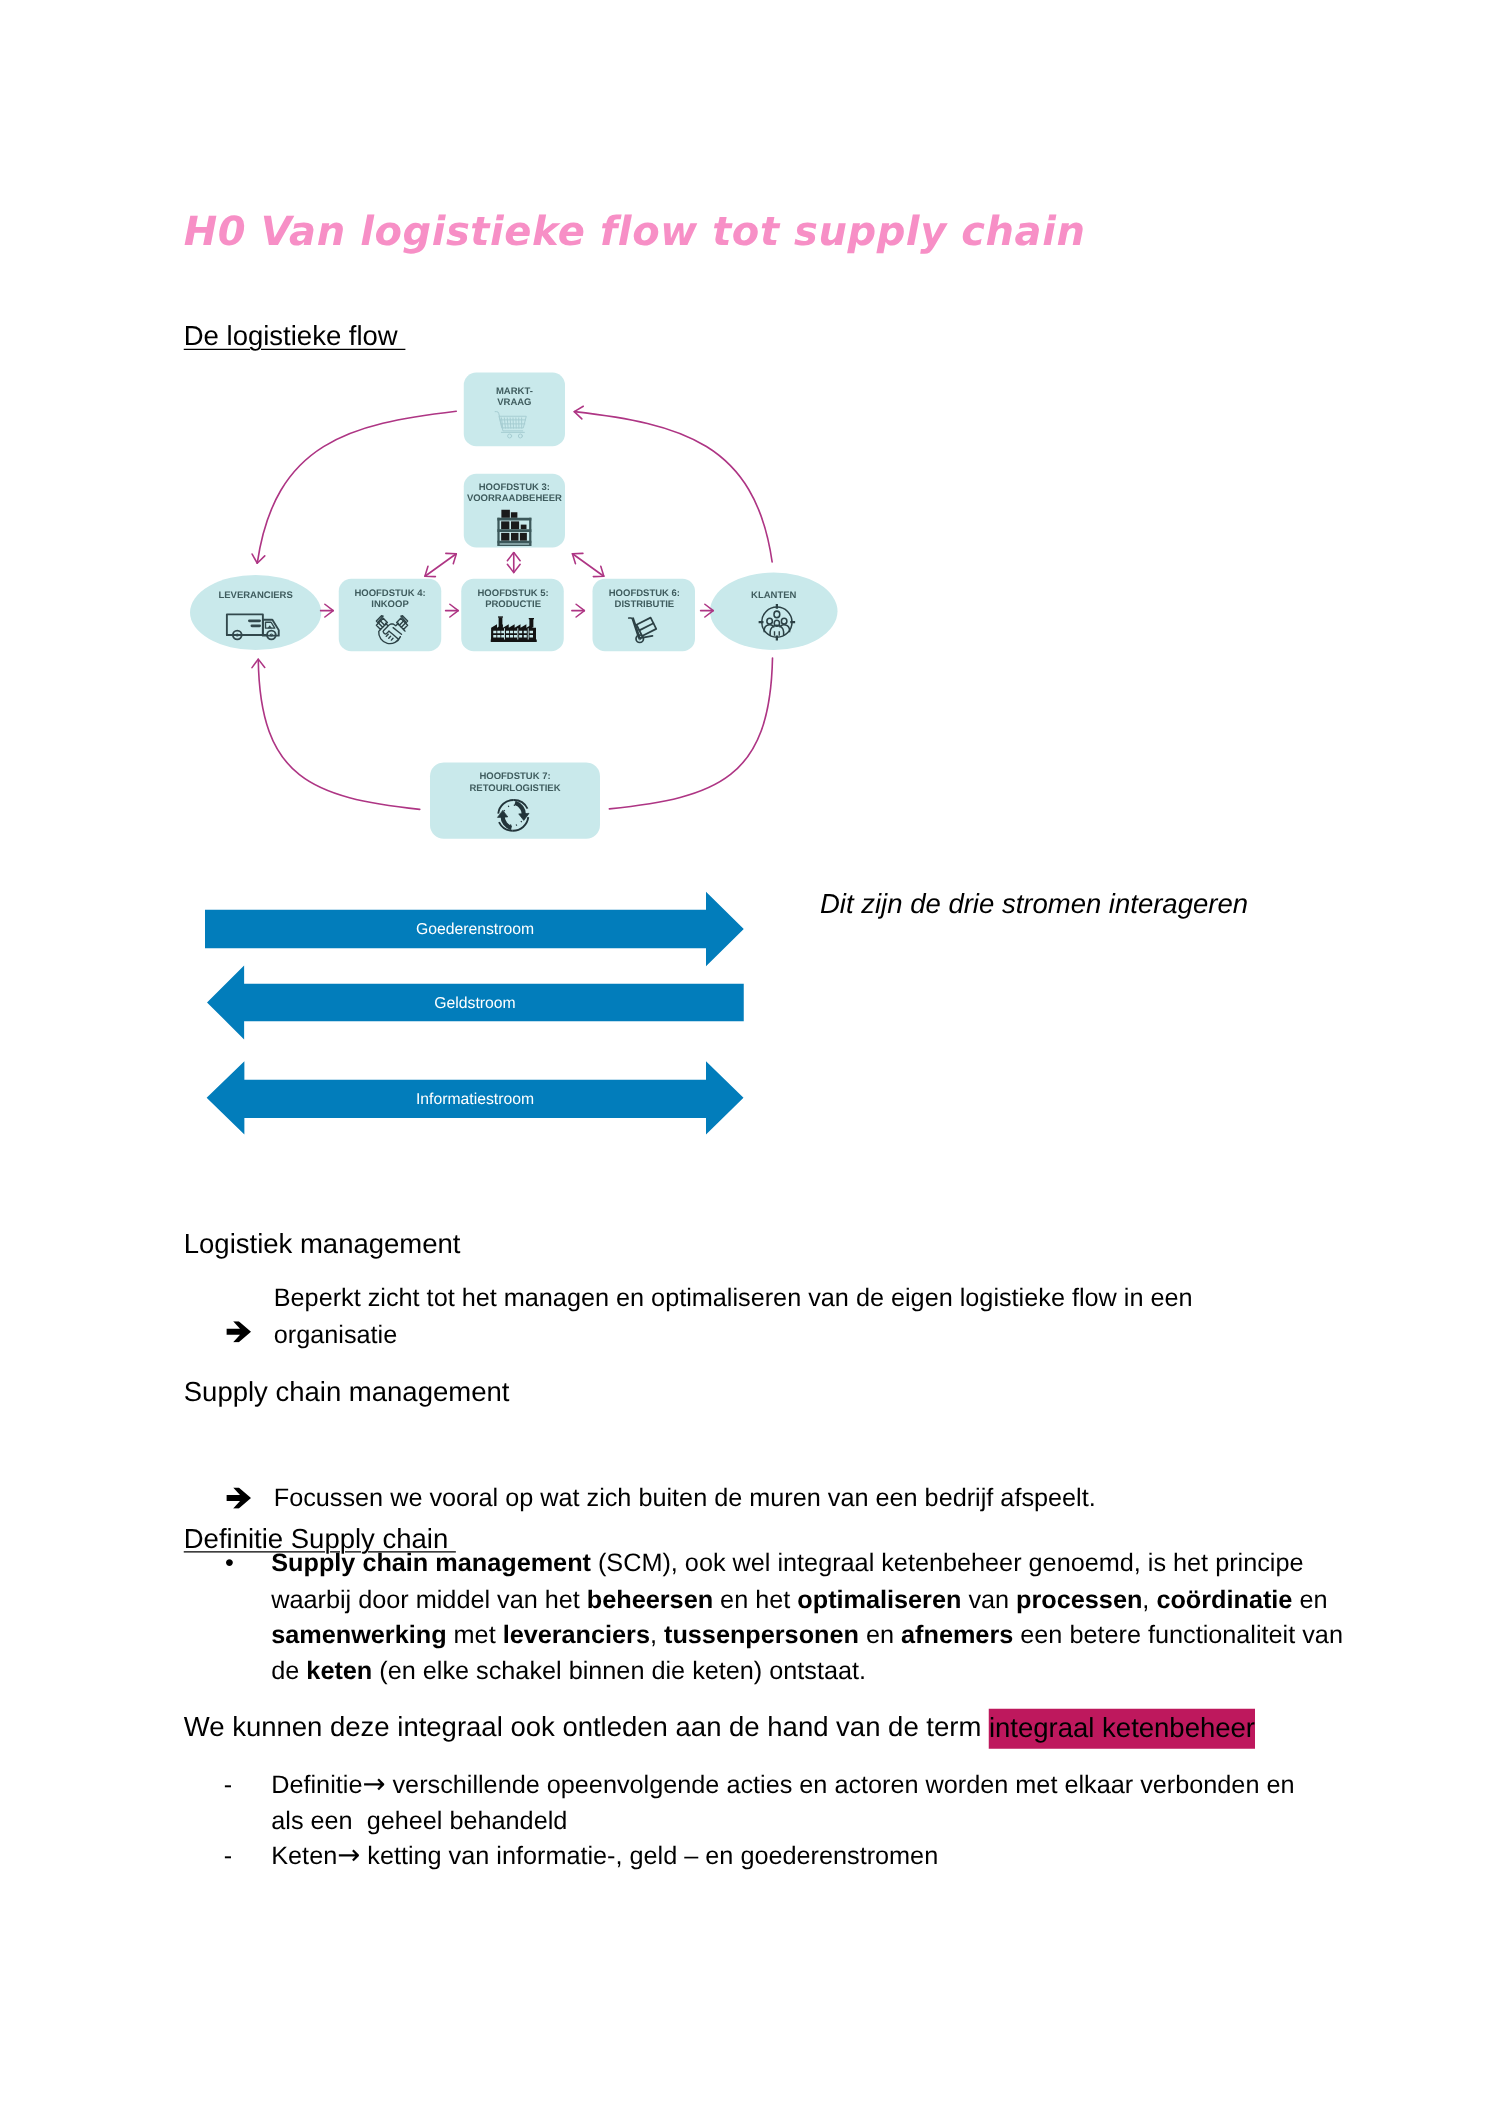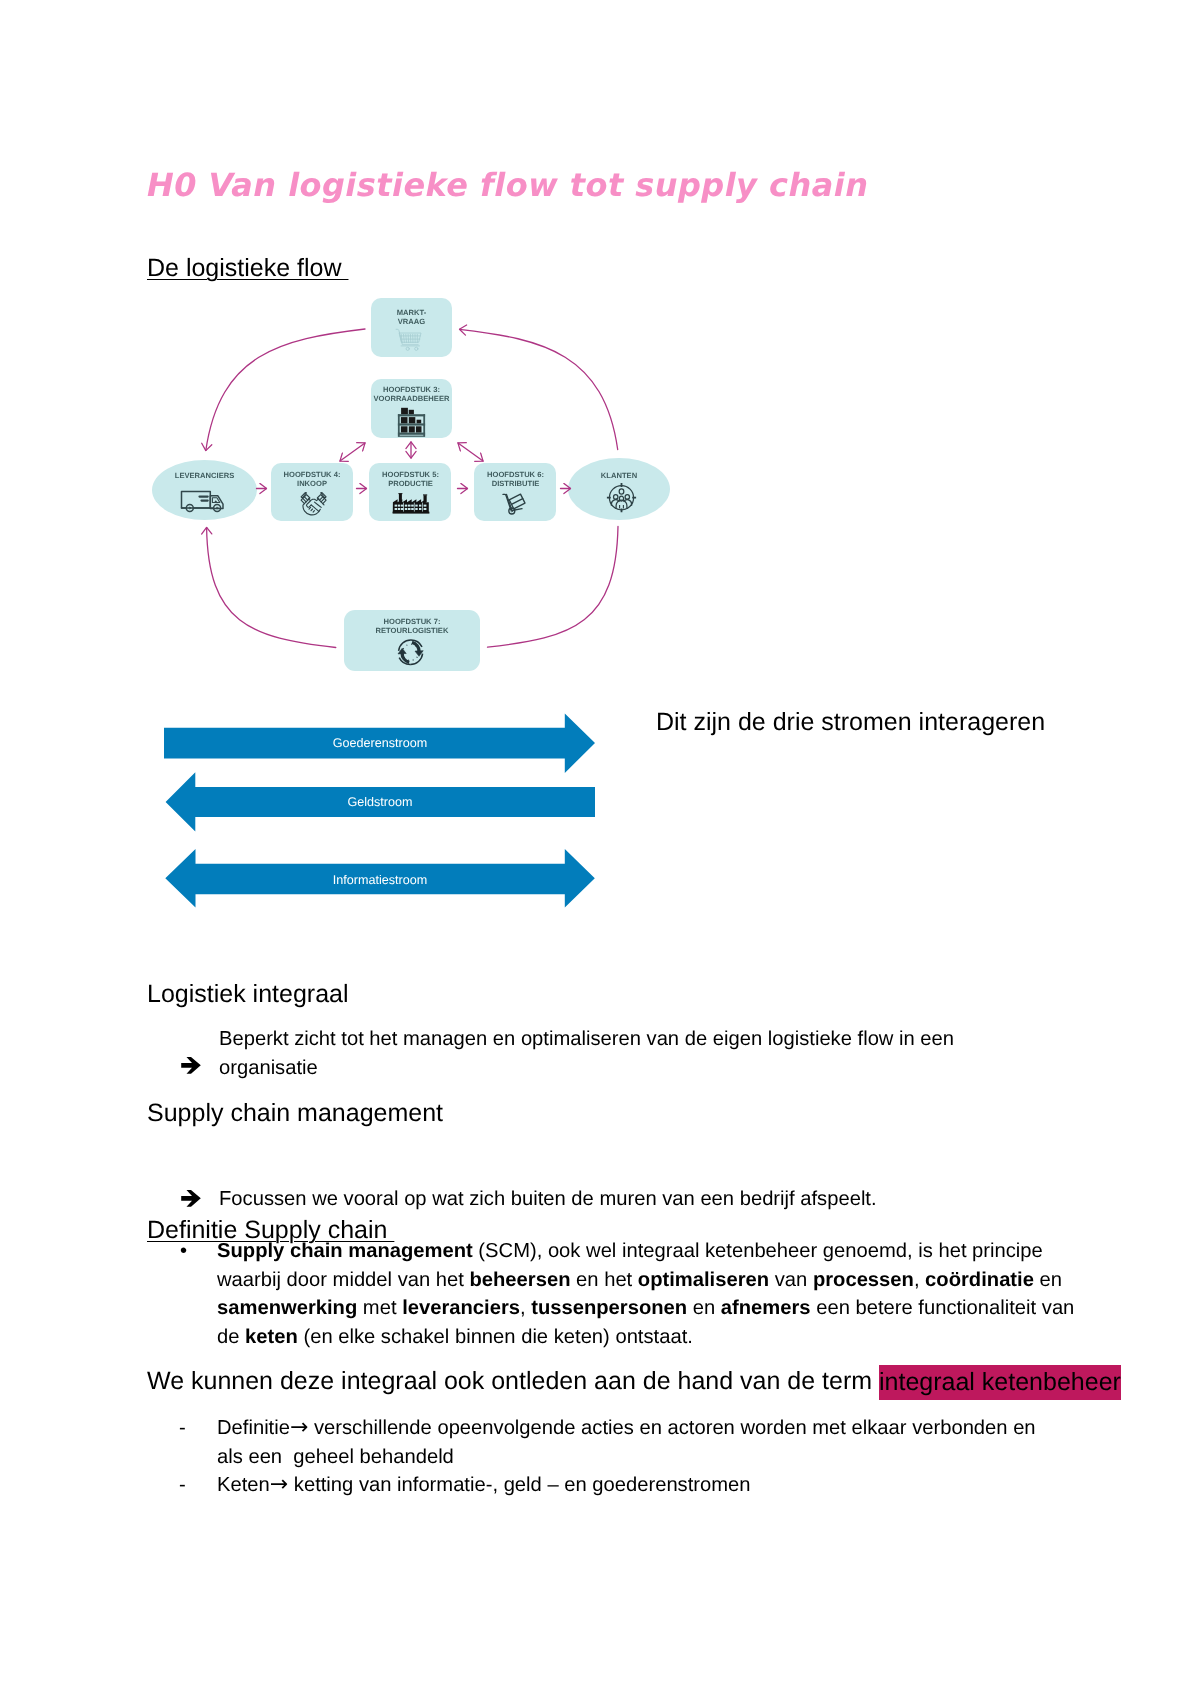"De logistieke flow" .txt { font-size: 25px -> 22px }
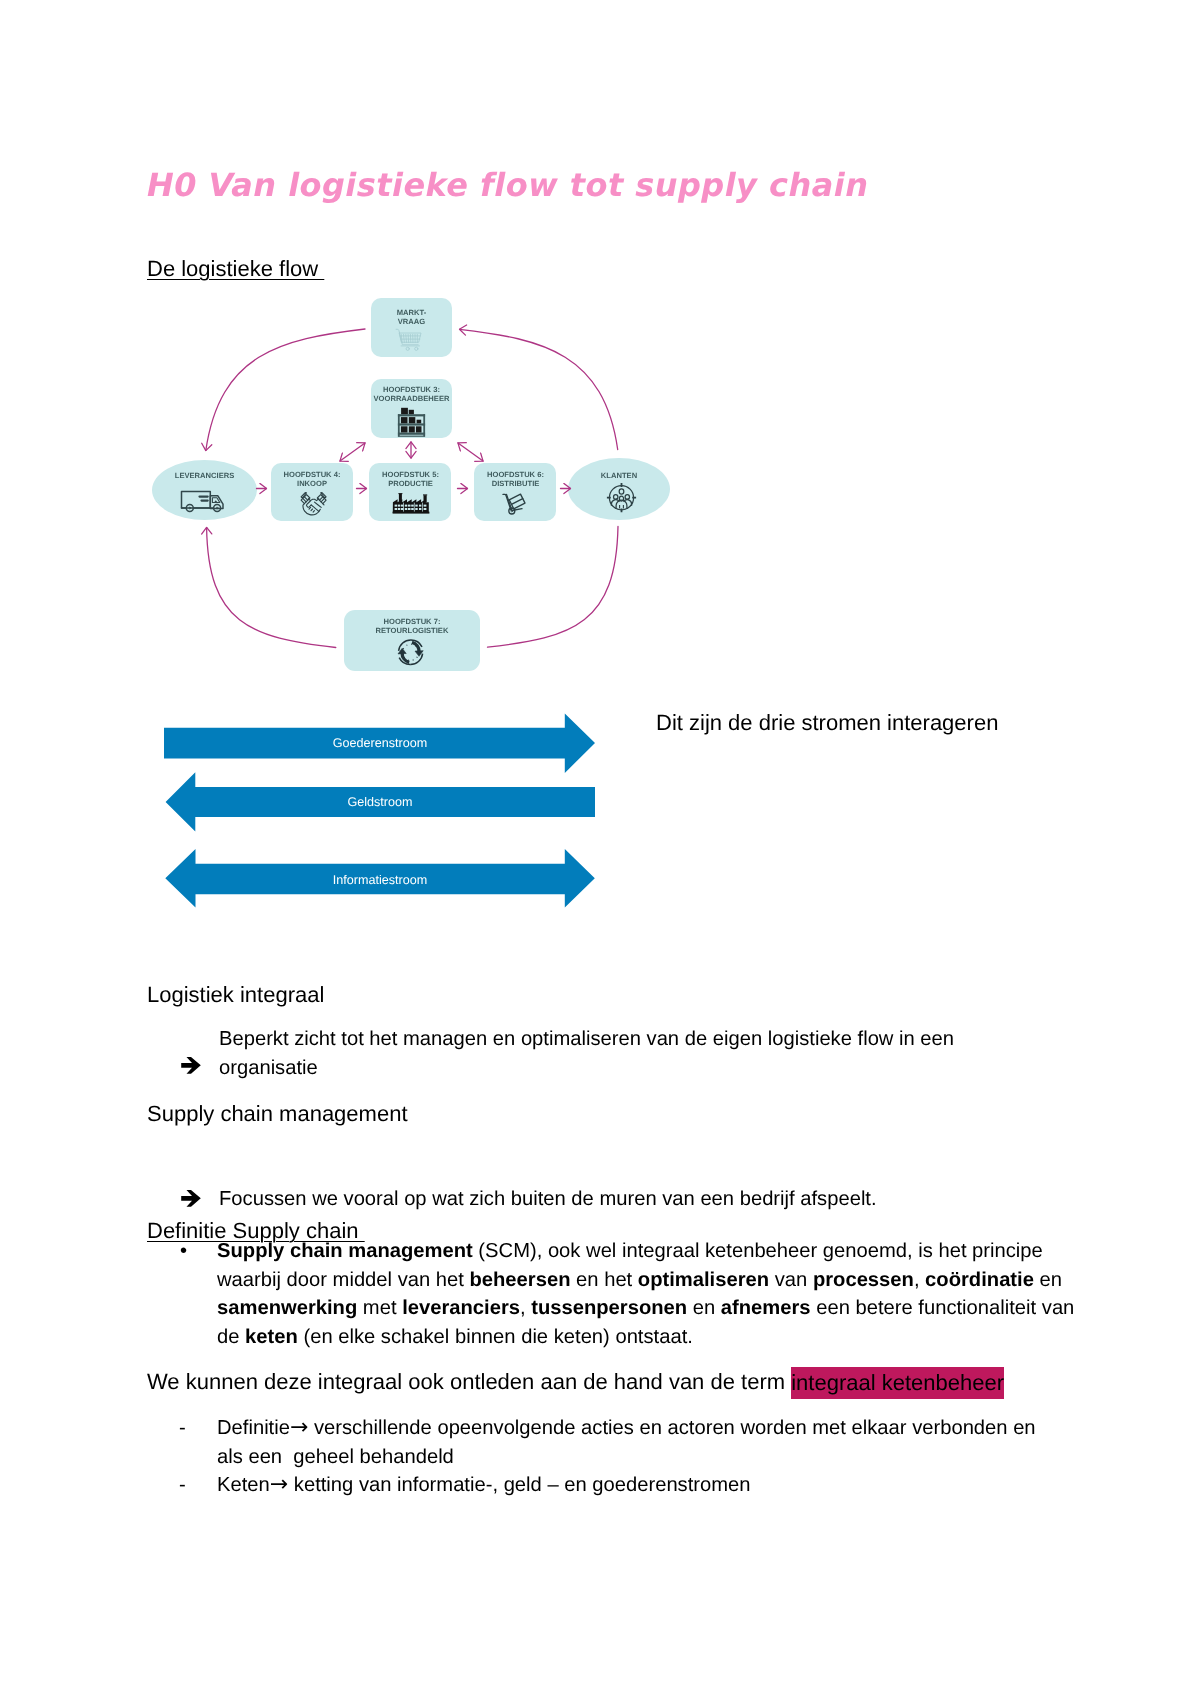"Dit zijn de drie stromen" div.txt { font-style: none -> italic }
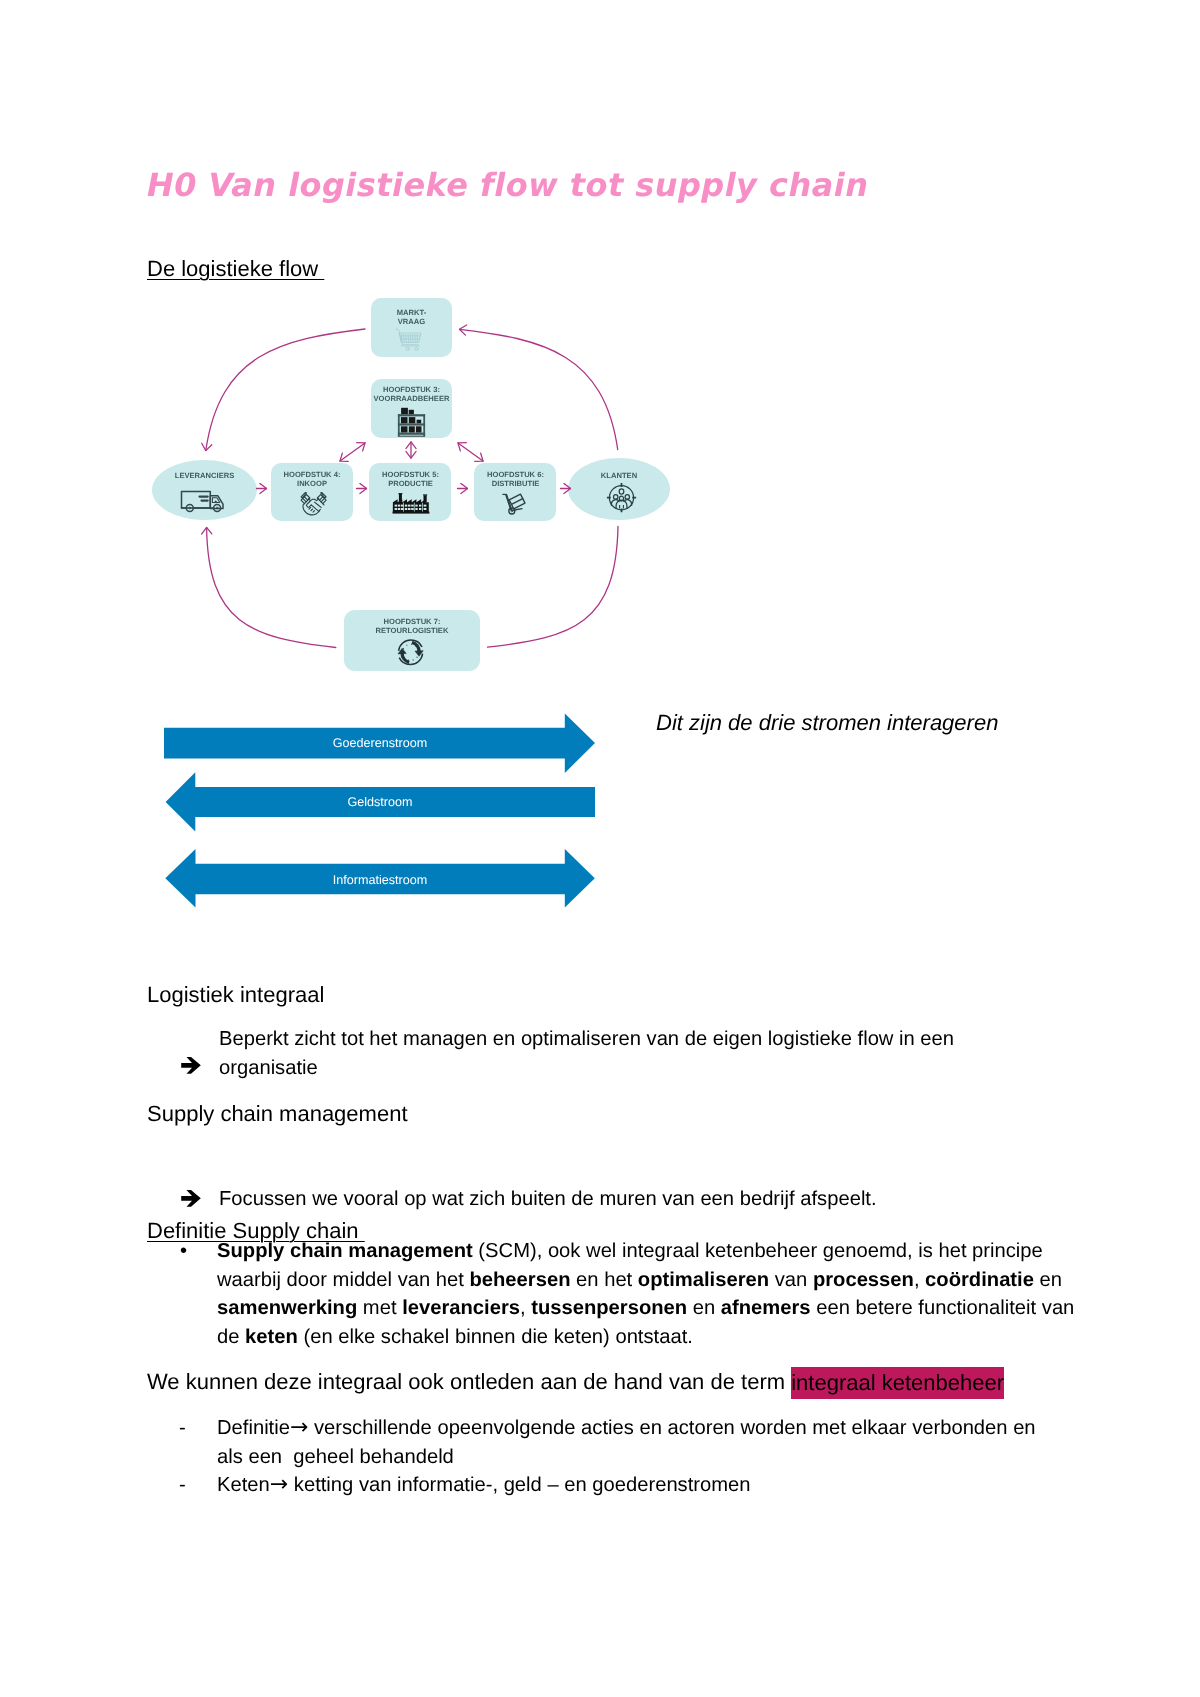"Logistiek integraal" div.txt { text: integraal -> management }
